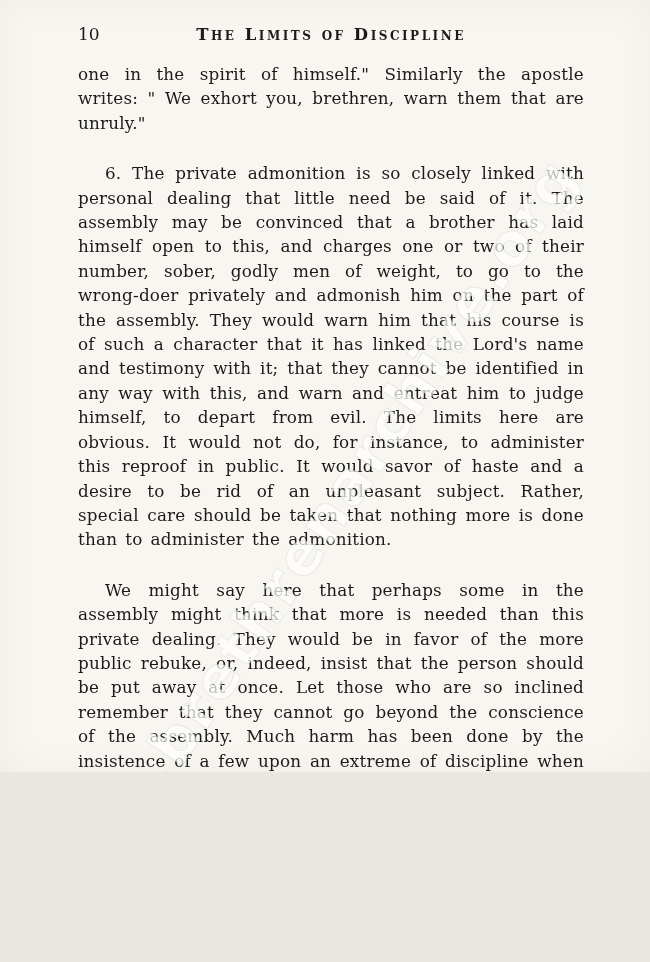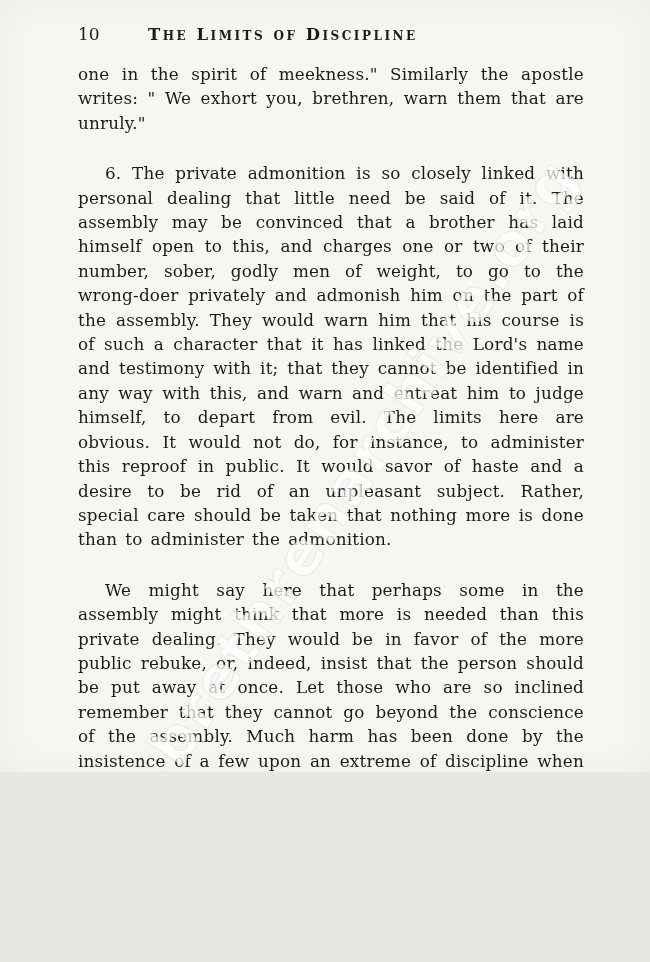"The Limits of Discipline" .running-head { text-align: none -> center }
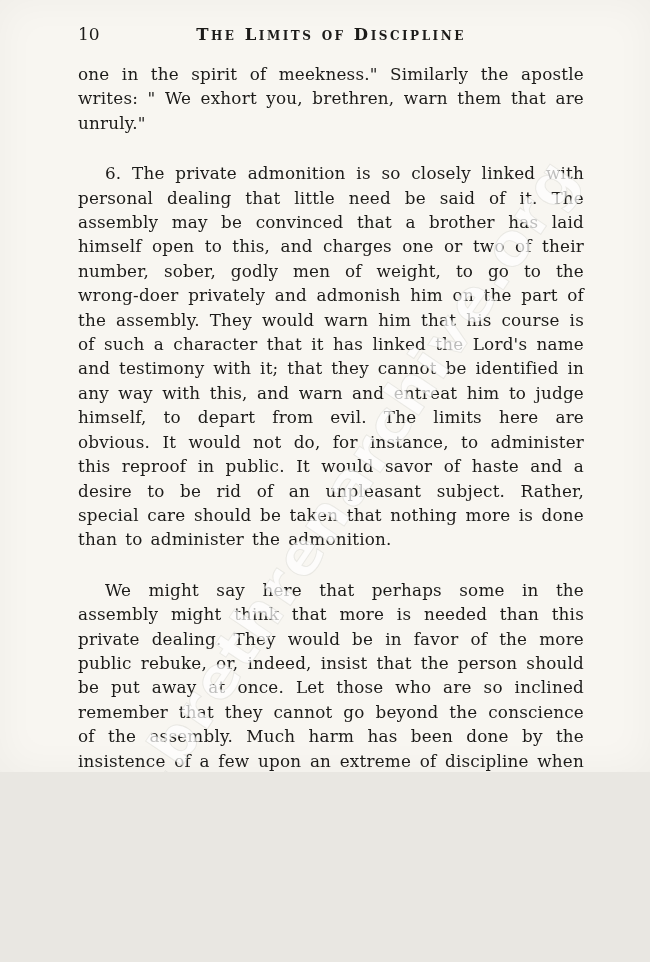"one in the spirit of" p { text: meekness -> himself }
